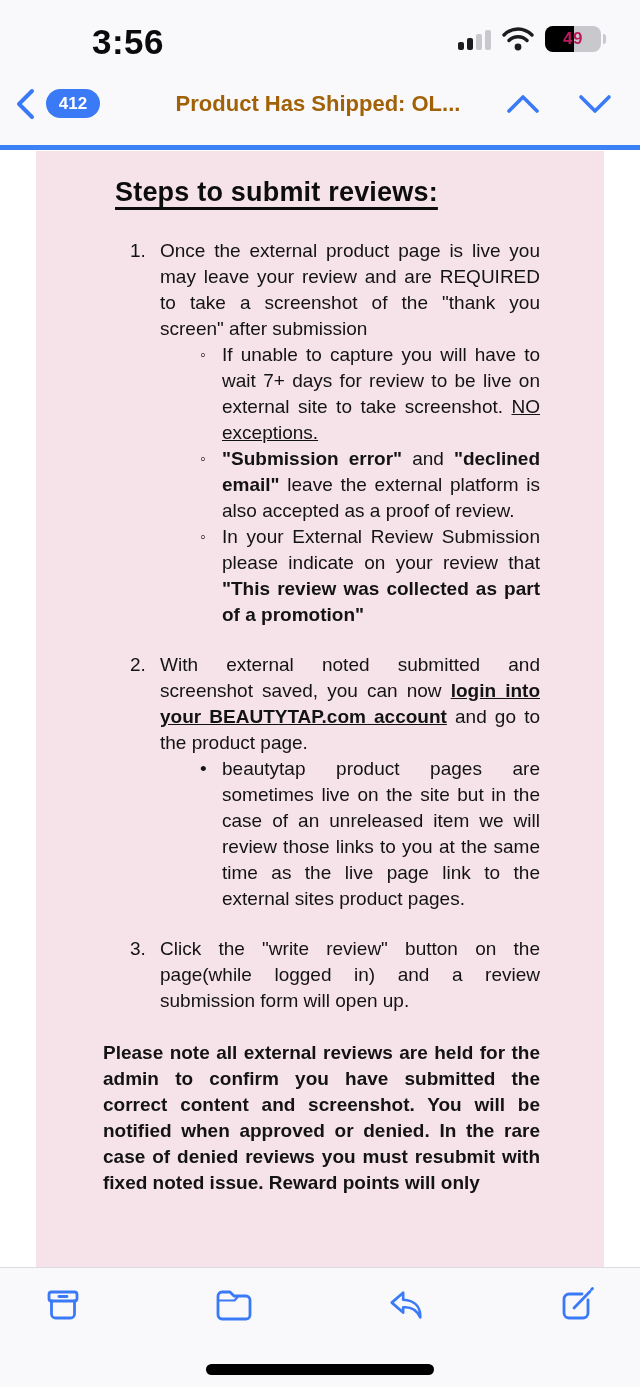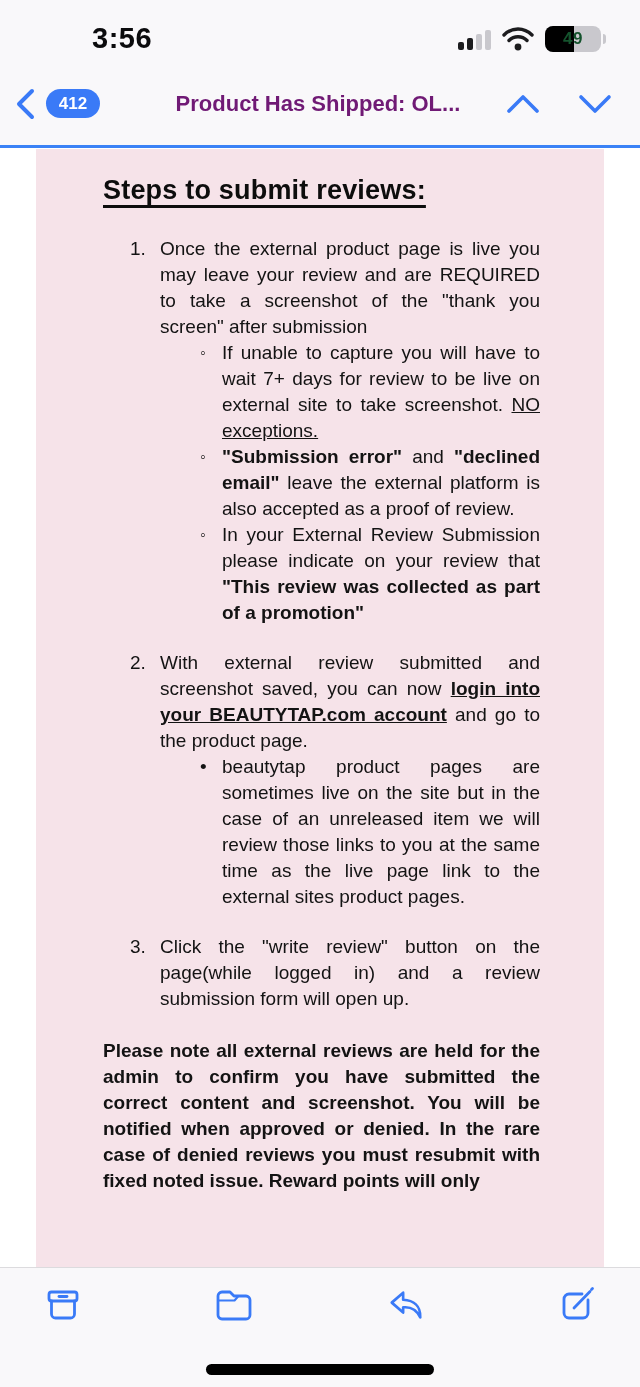"3:56" .time { font-size: 29px -> 35px }
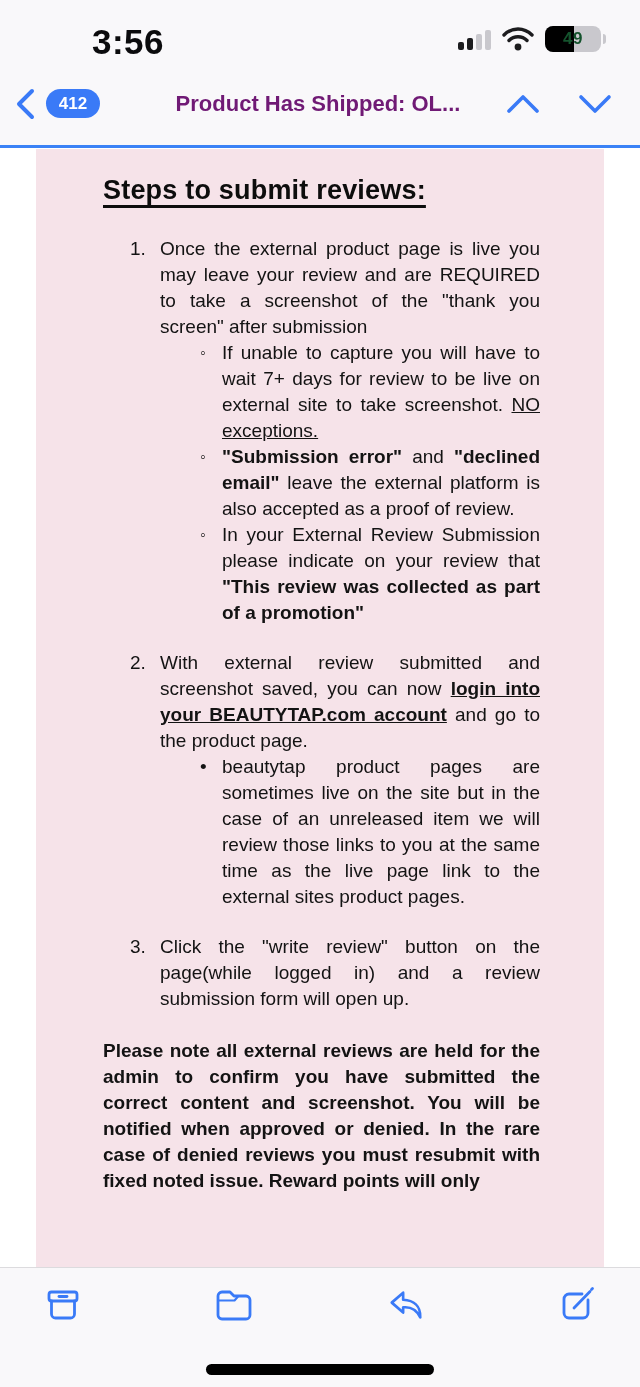"49" .battery .pct { color: #14532d -> #be185d }
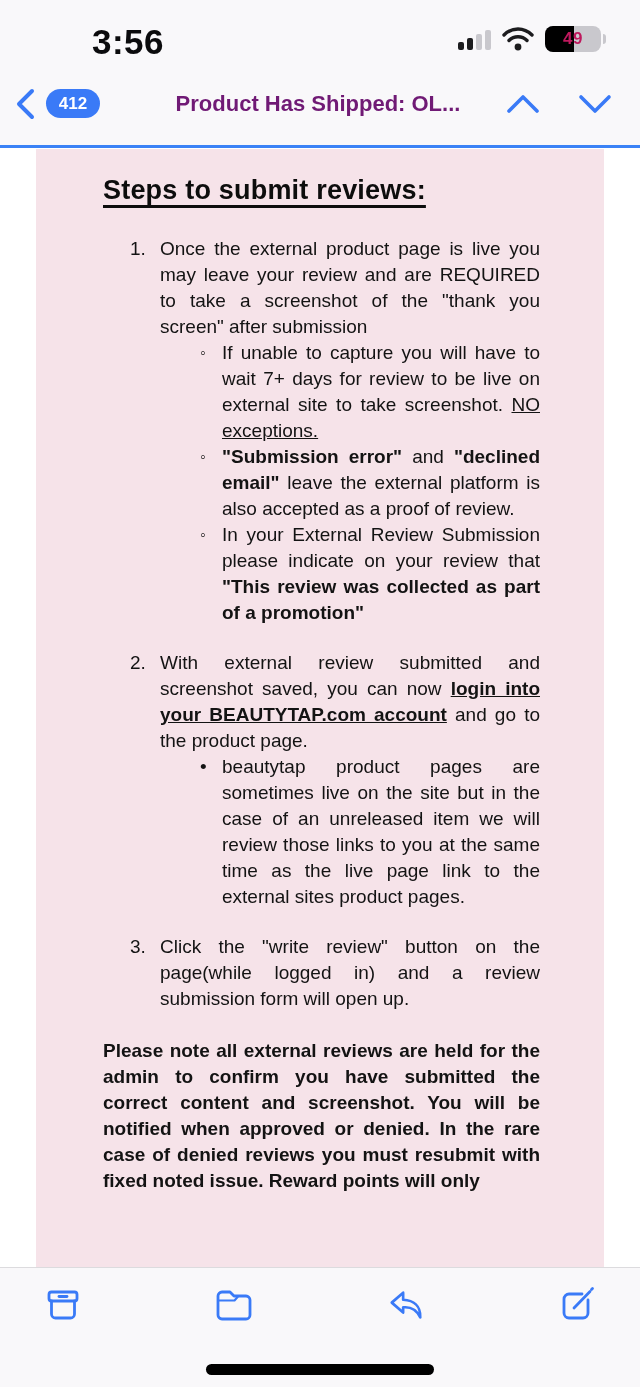"412" .navbar { border-bottom: 3px solid #3b82f6 -> 5px solid #3b82f6 }
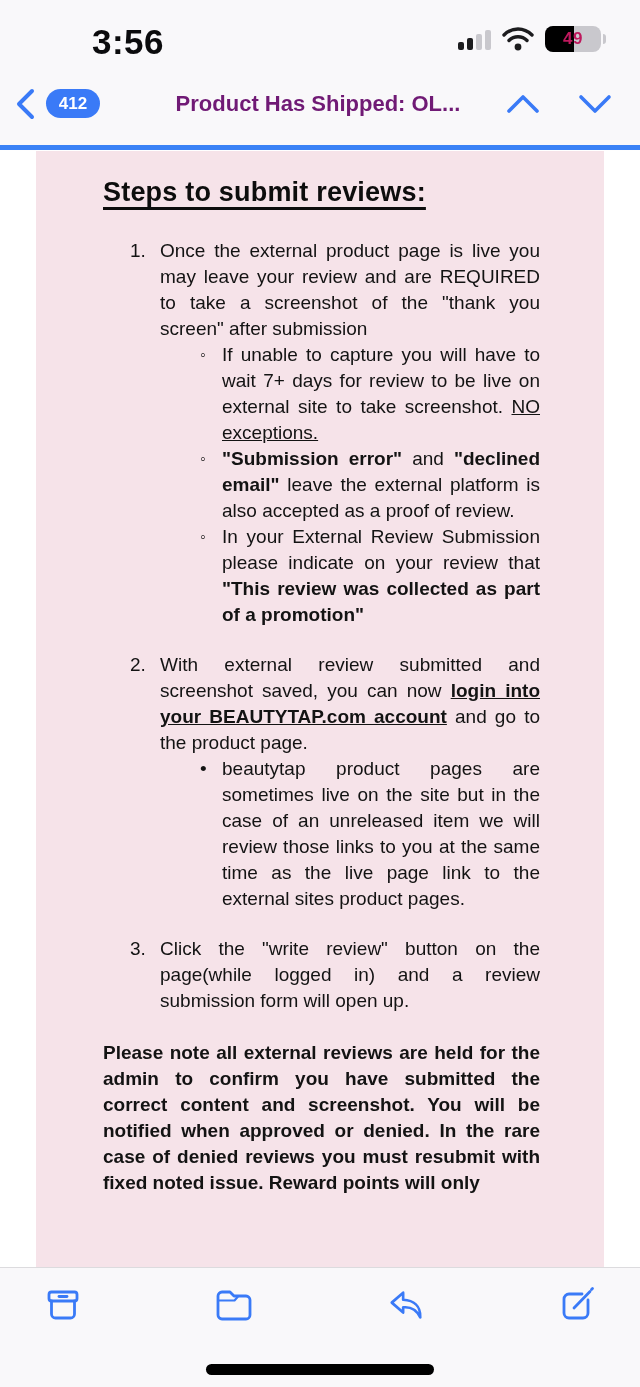"Product Has Shipped: OL..." .navtitle { color: #701a75 -> #a16207 }
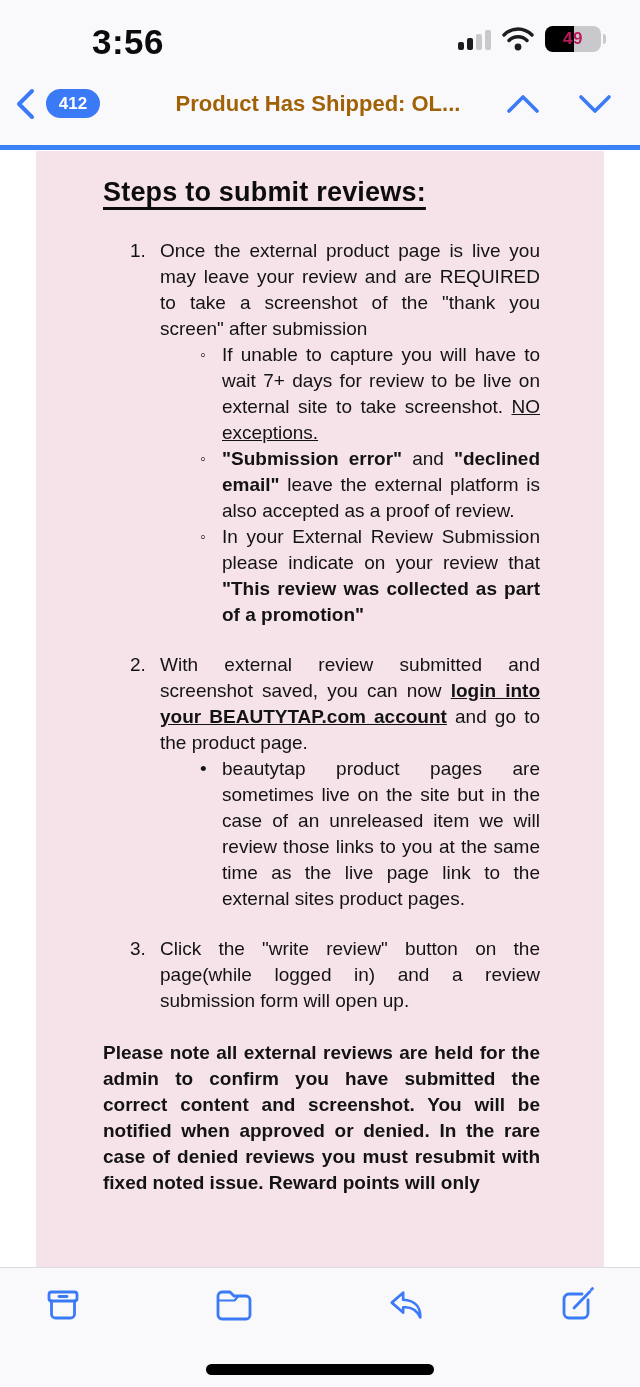"Steps to submit reviews:" .eheading { margin: 0 0 30px 0 -> 0 0 30px 12px }
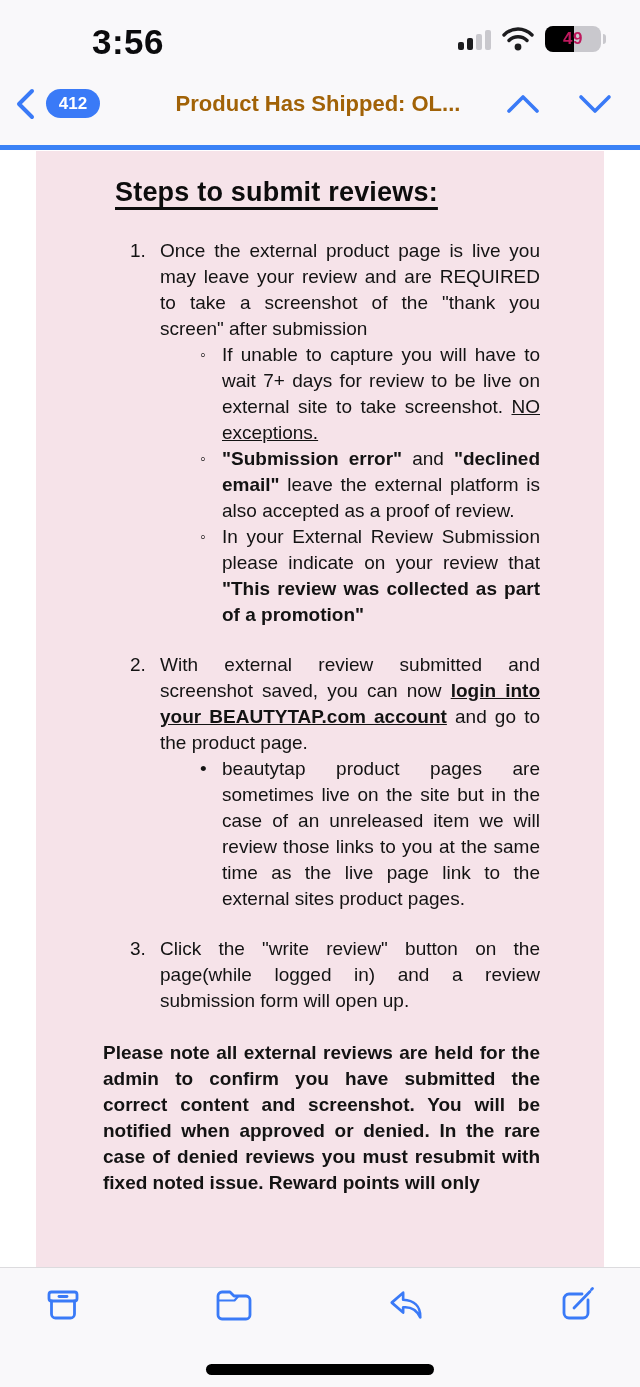"With external review submitted and" span { text: review -> noted }
